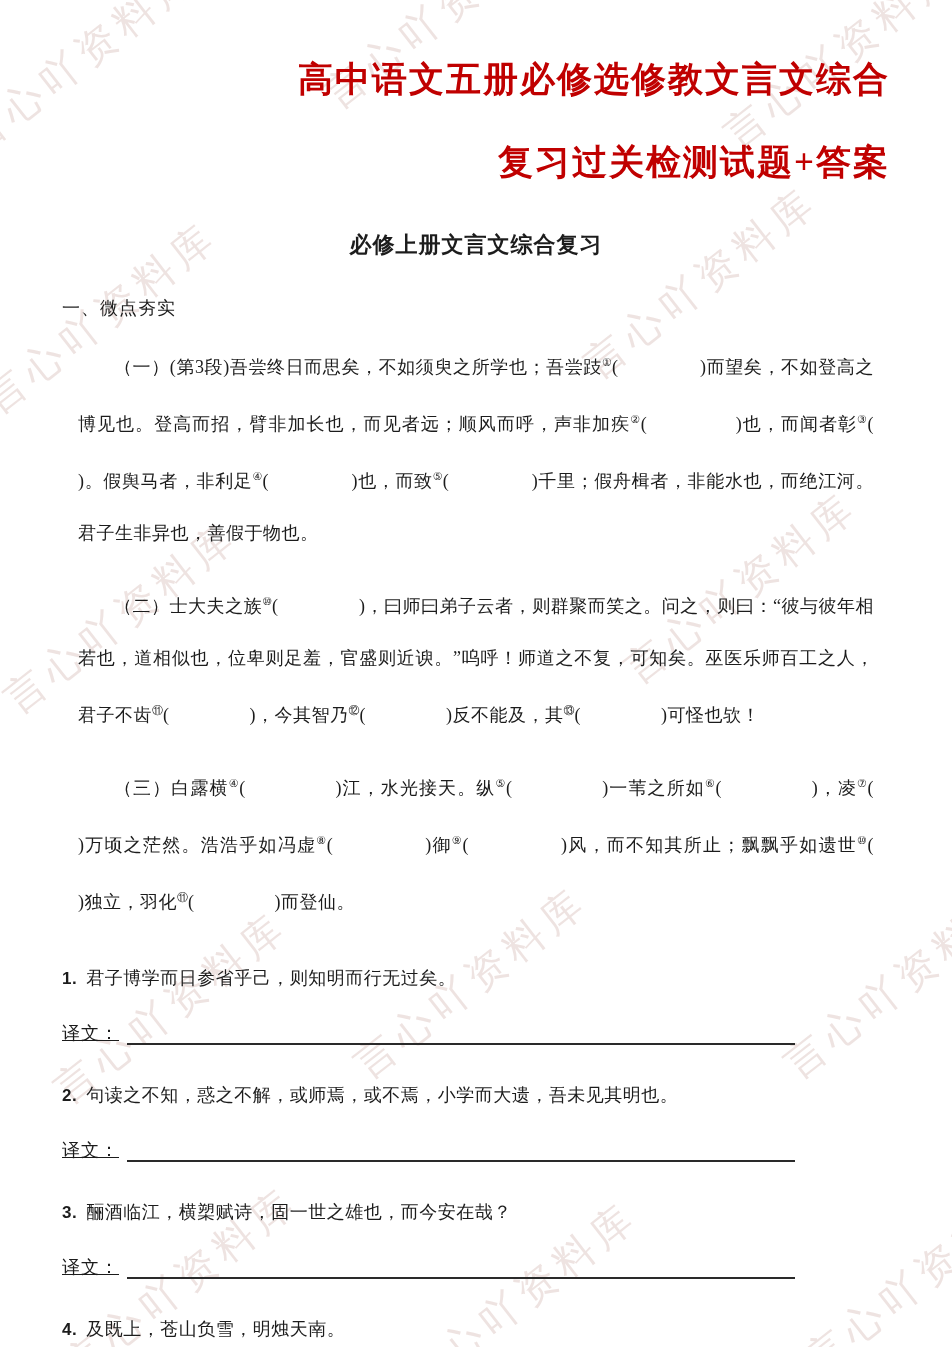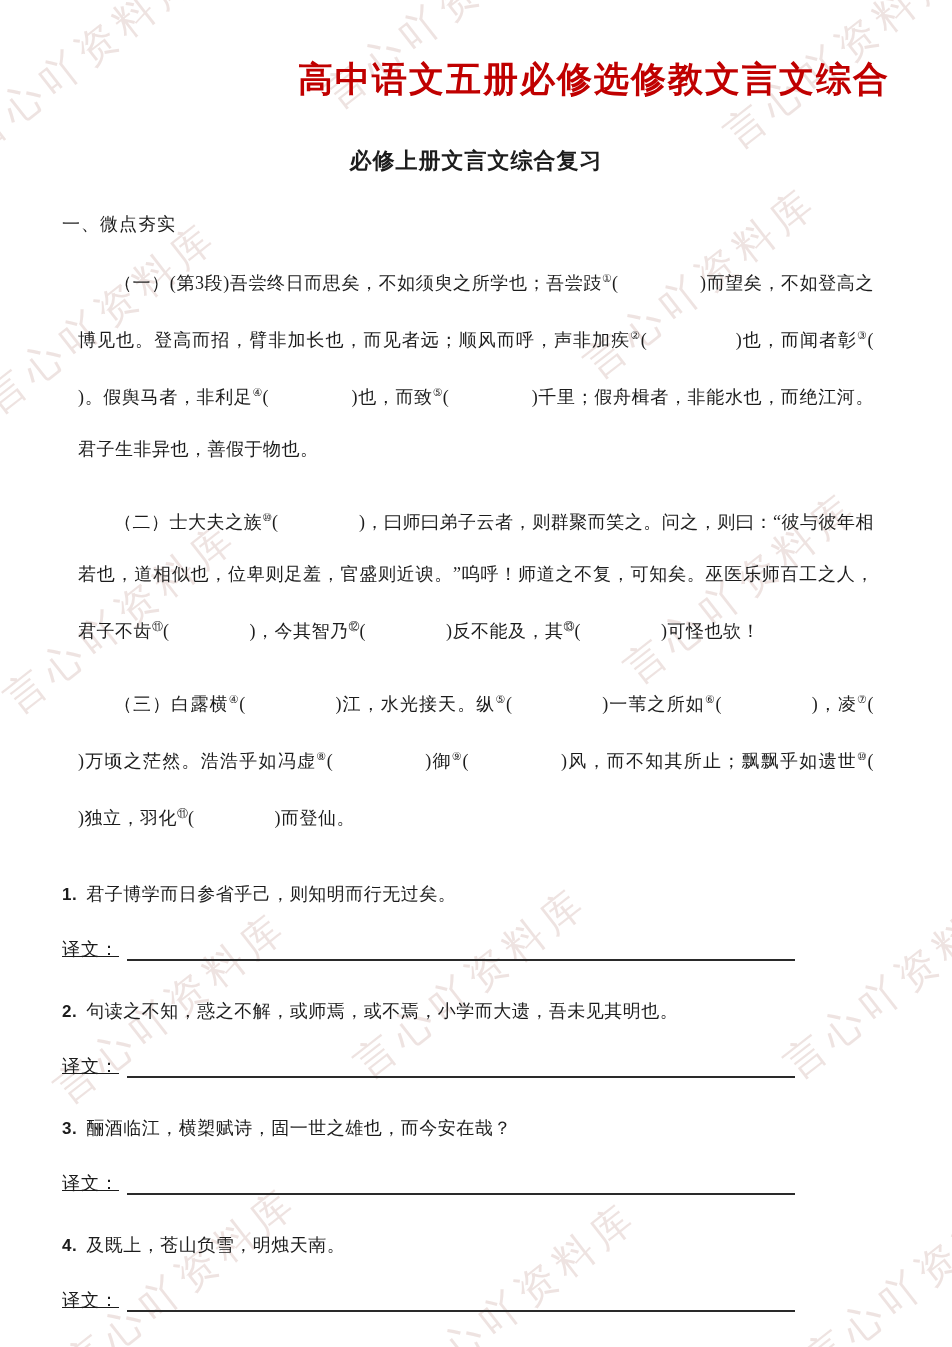"复习过关检测试题+答案" div.title-line2 { html: none -> <div>复习过关检测试题+答案</div> }
